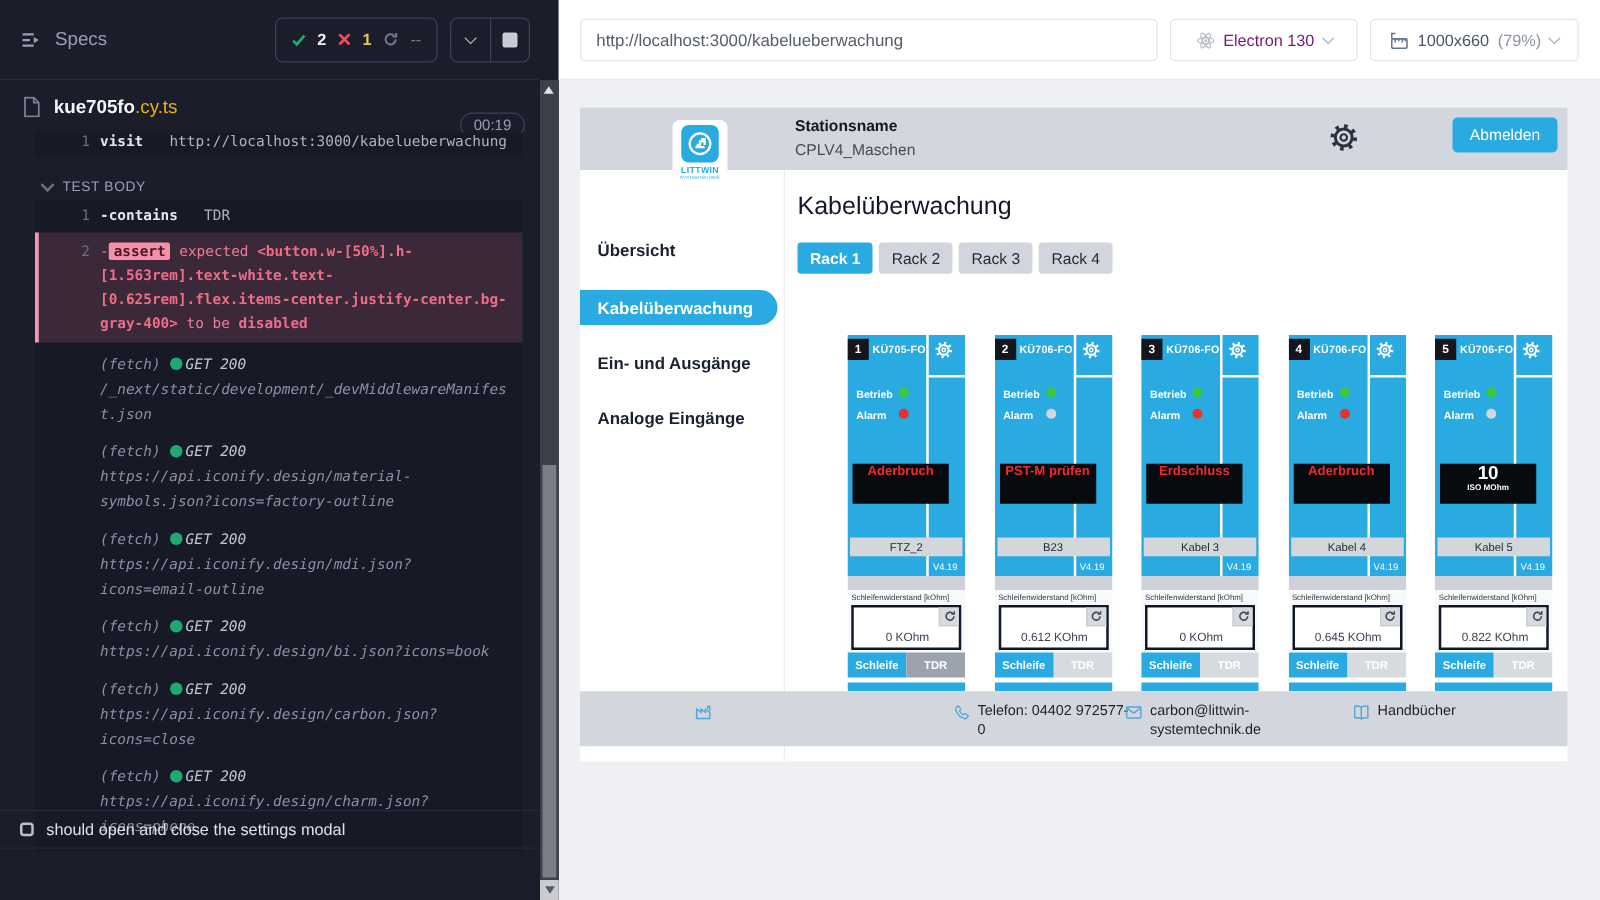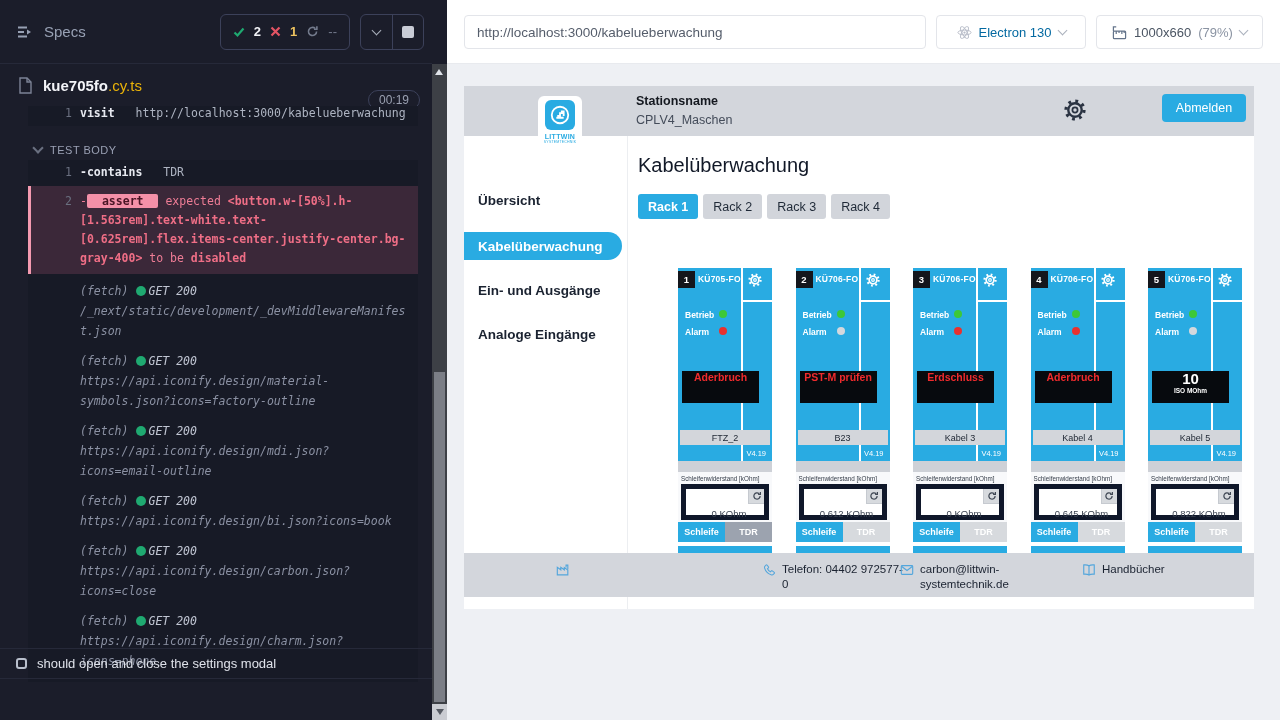"Electron 130" .sel-browser { color: #0369a1 -> #701a75 }
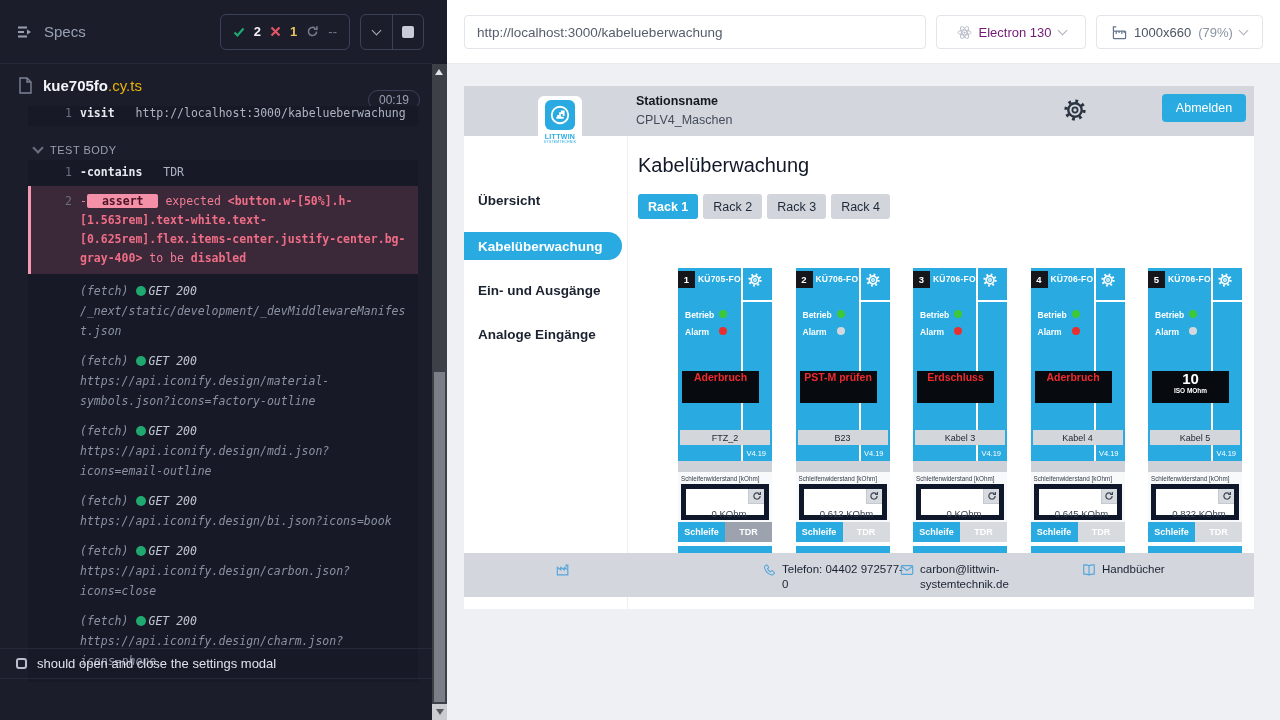"assert" .badge-assert { padding: 0 15px -> 0 4px }
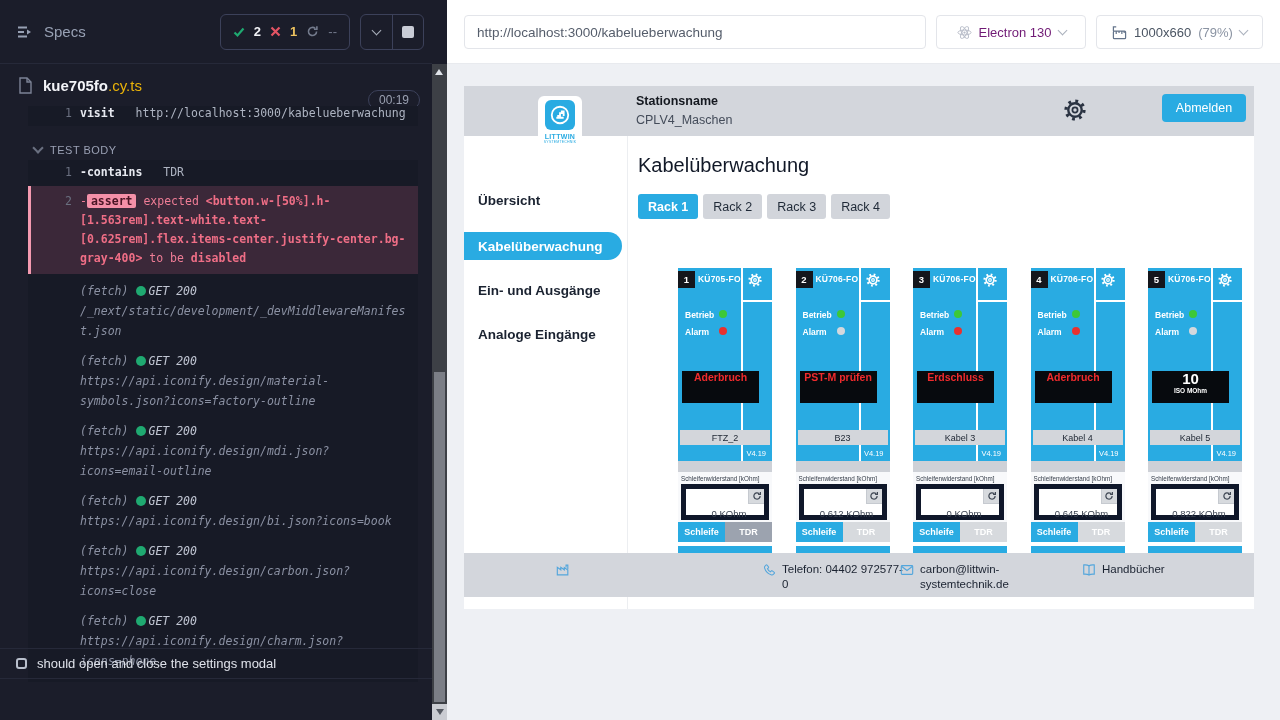"0 KOhm" .loop-box { border: 5px solid #0f172a -> 2px solid #0f172a }
